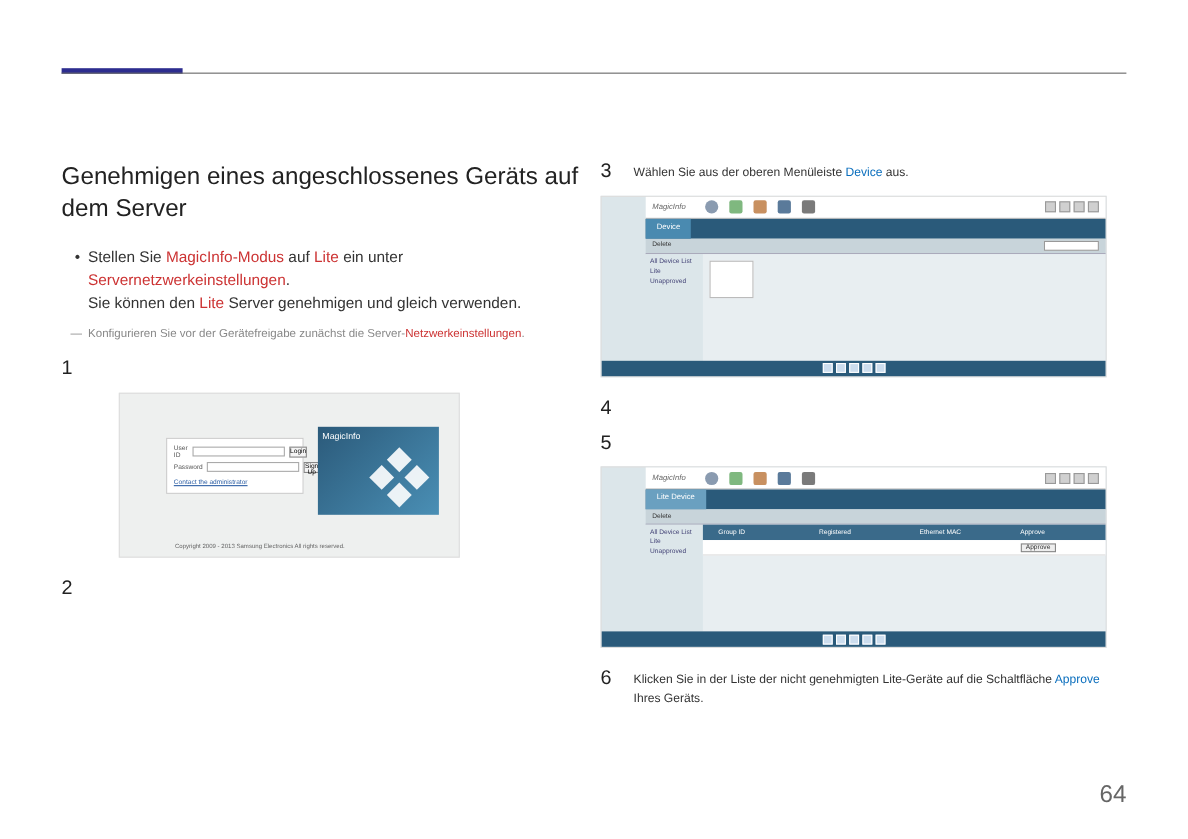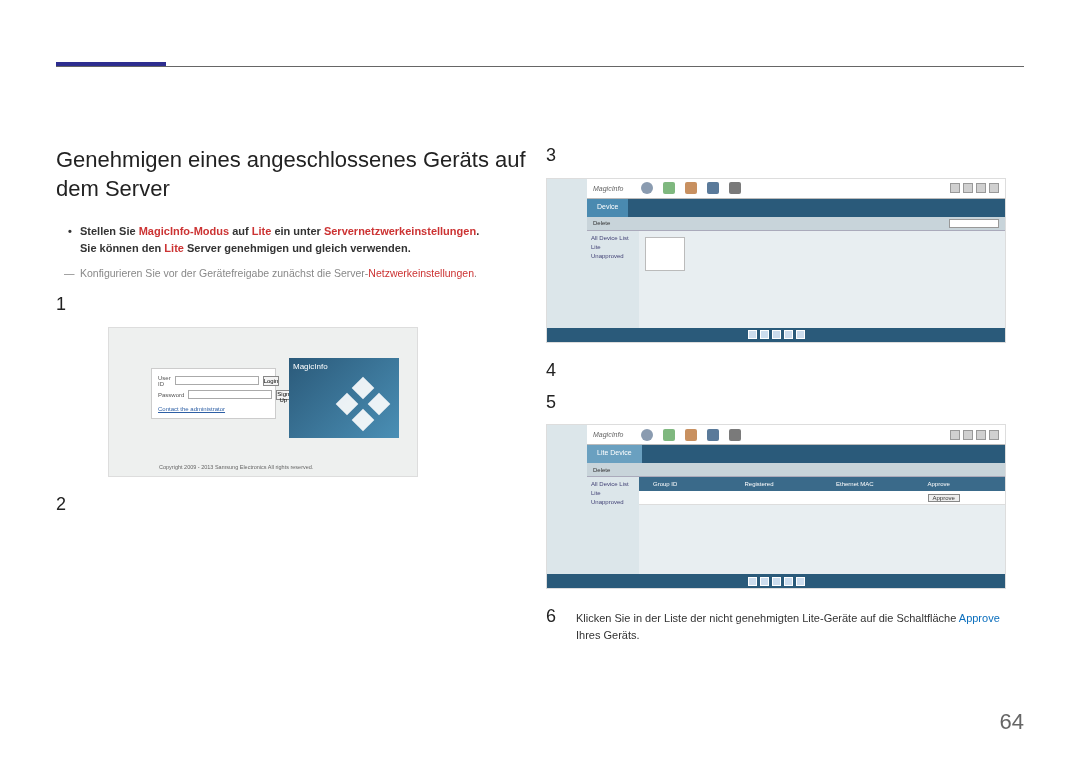"Wählen Sie aus der oberen" div.step-text { html: none -> <div> <span>Wählen Sie aus der oberen Menüleiste </span><span>Device</span><span> aus.</span> </div> }
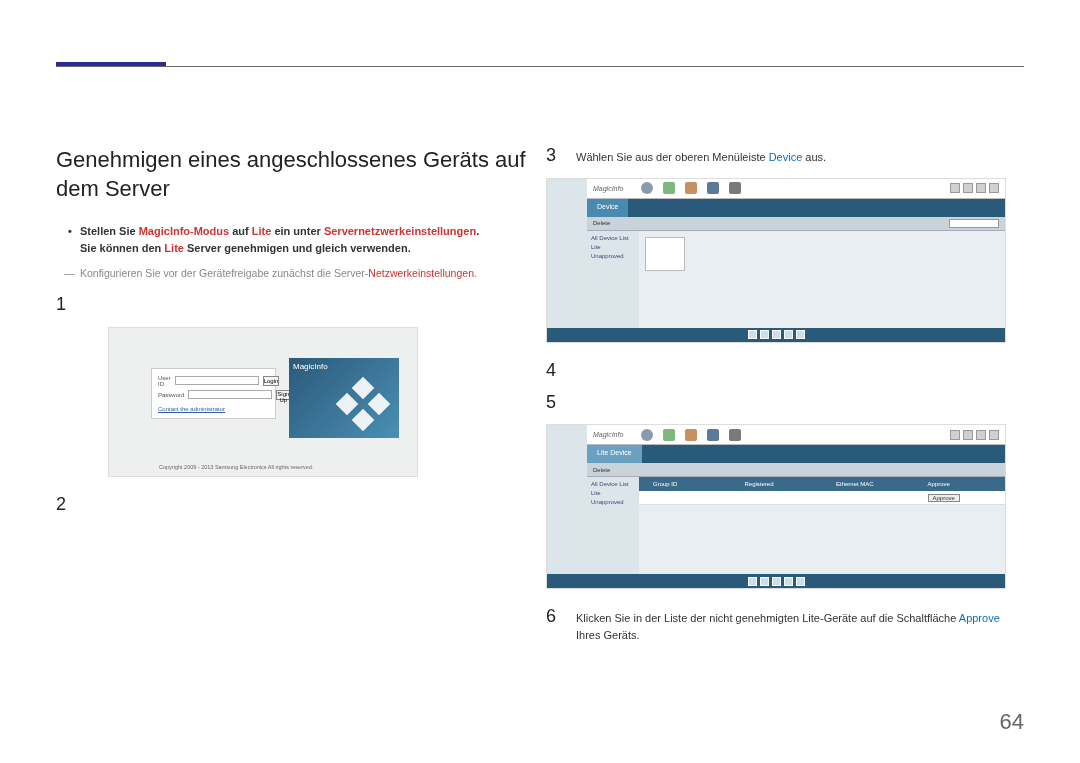"Stellen Sie MagicInfo-Modus auf Lite" ul.bullets li { font-size: 11px -> 14px; font-weight: bold -> none }
